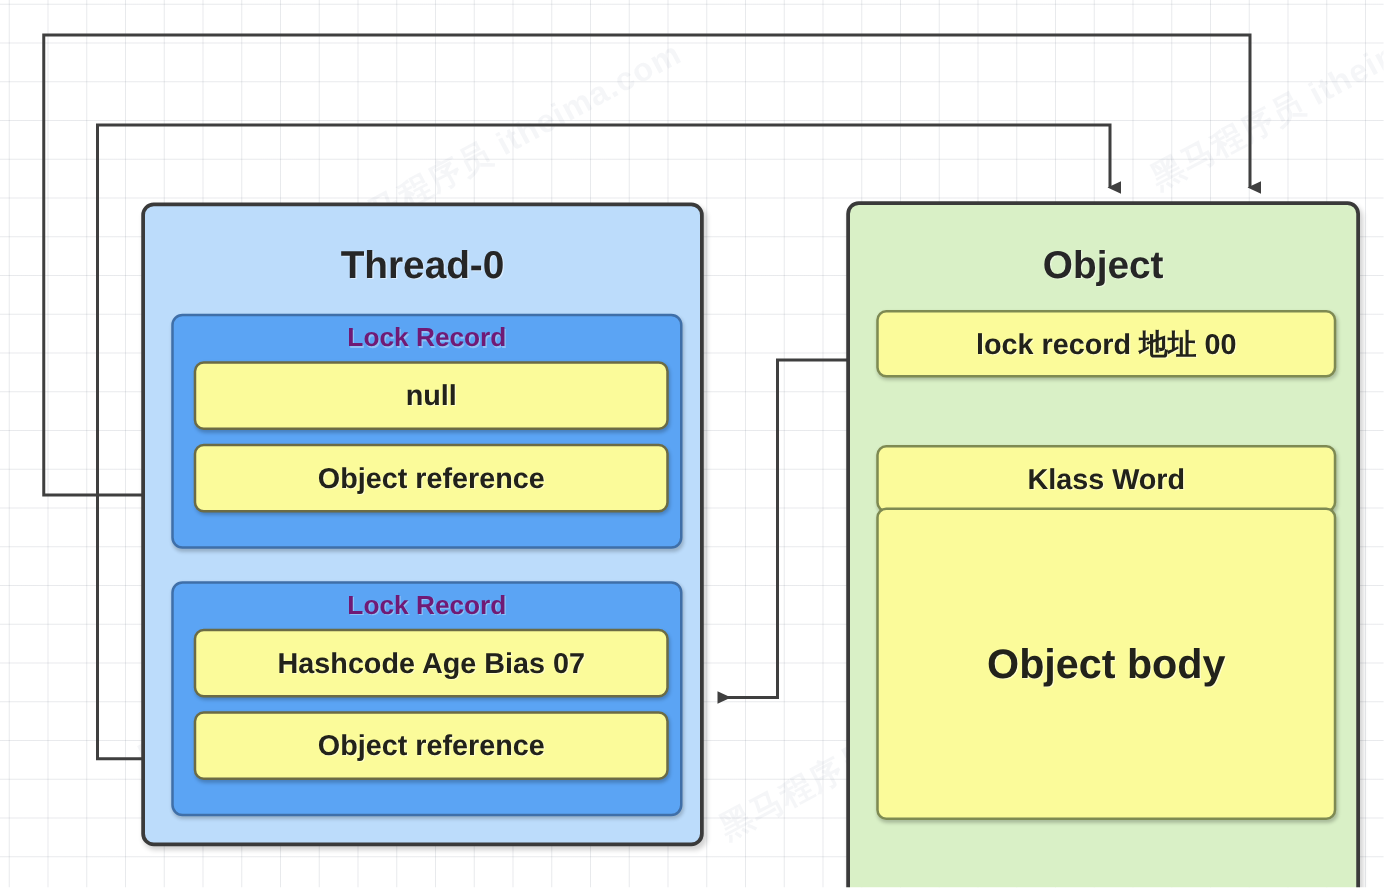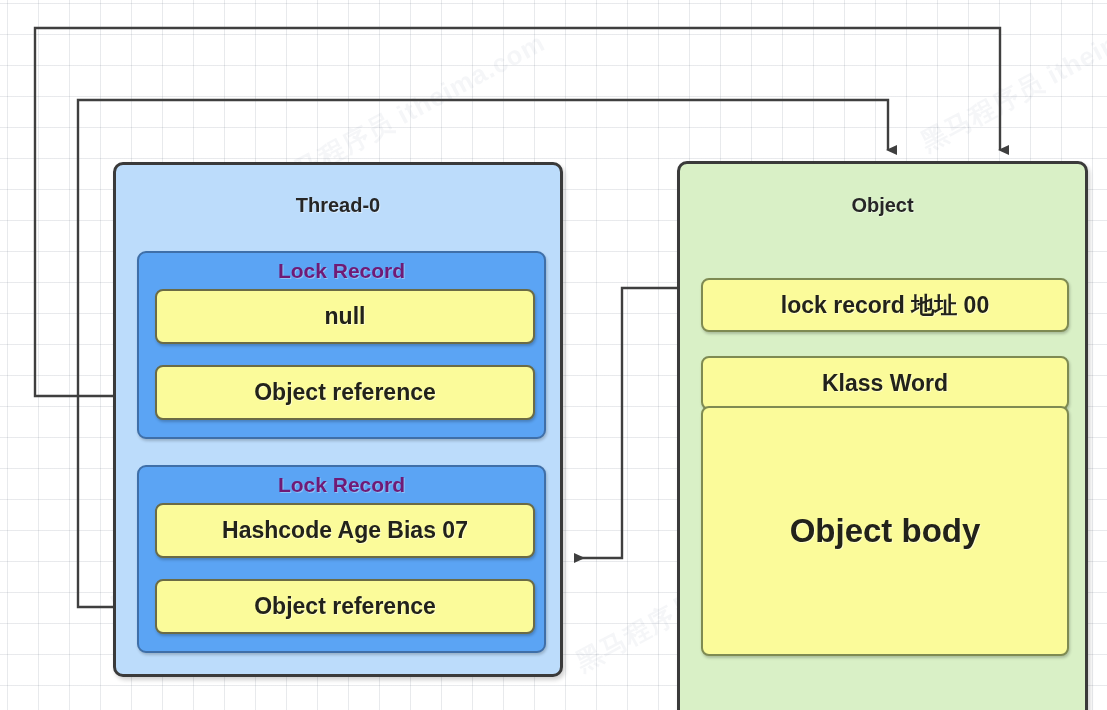"Thread-0" .panel-title { font-size: 20px -> 31px }
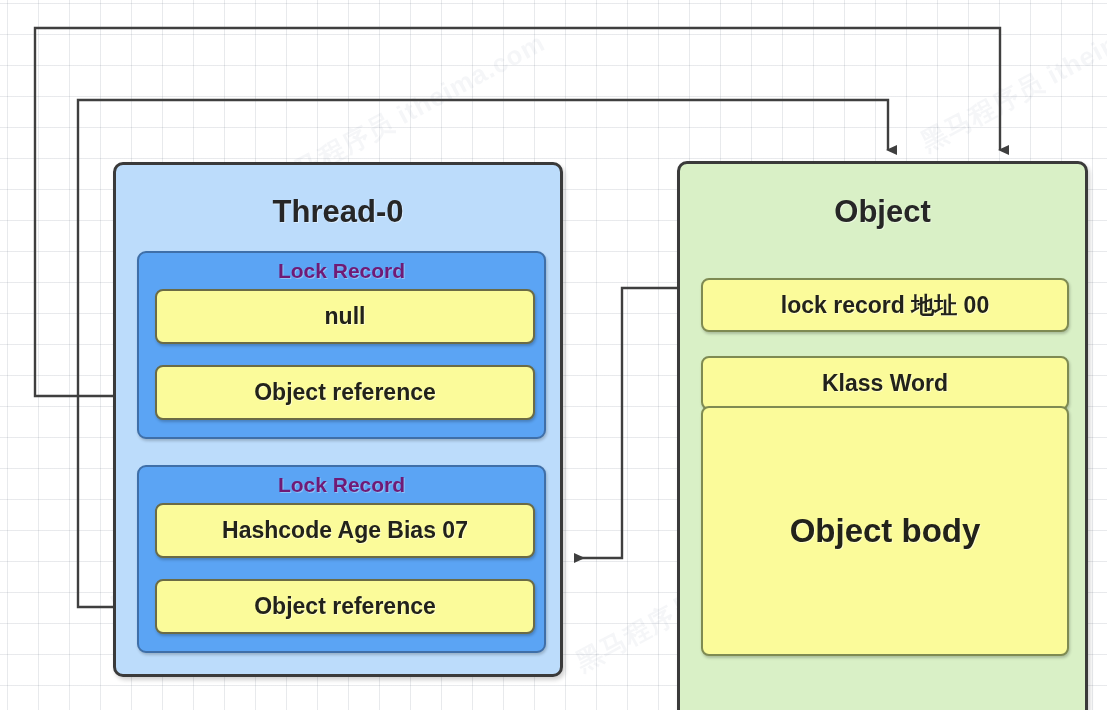"lock record 地址 00" #obj-lockrecord { top: 114px -> 84px }
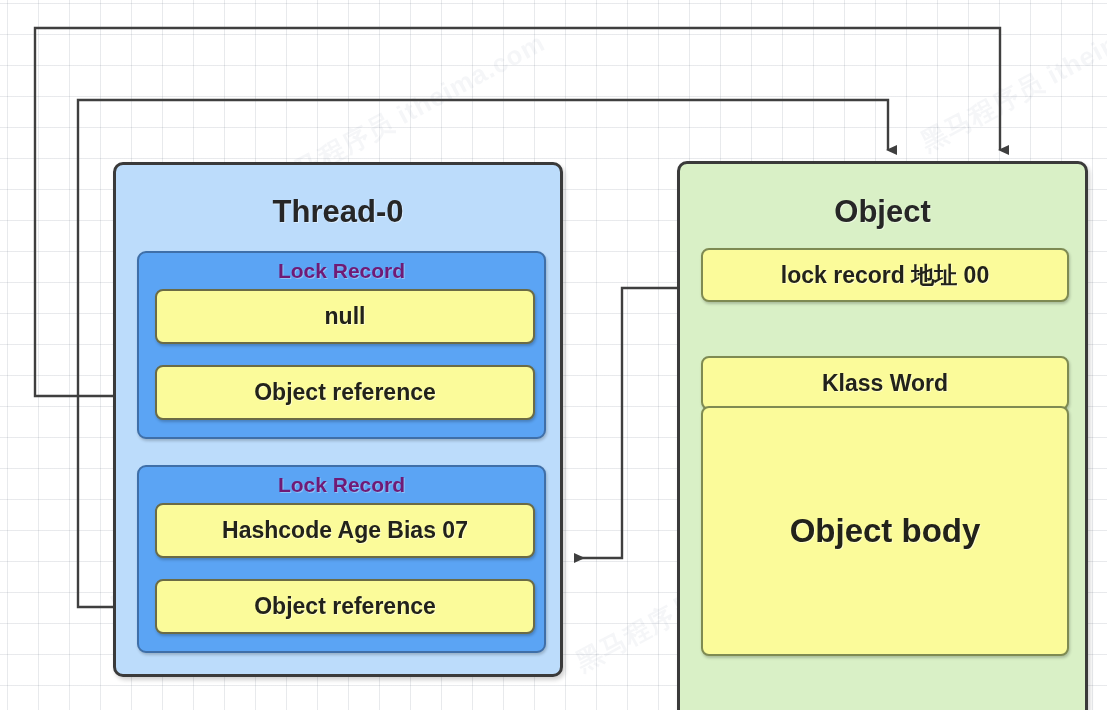"Object reference" .lr-cell.row2 { top: 112px -> 102px }
